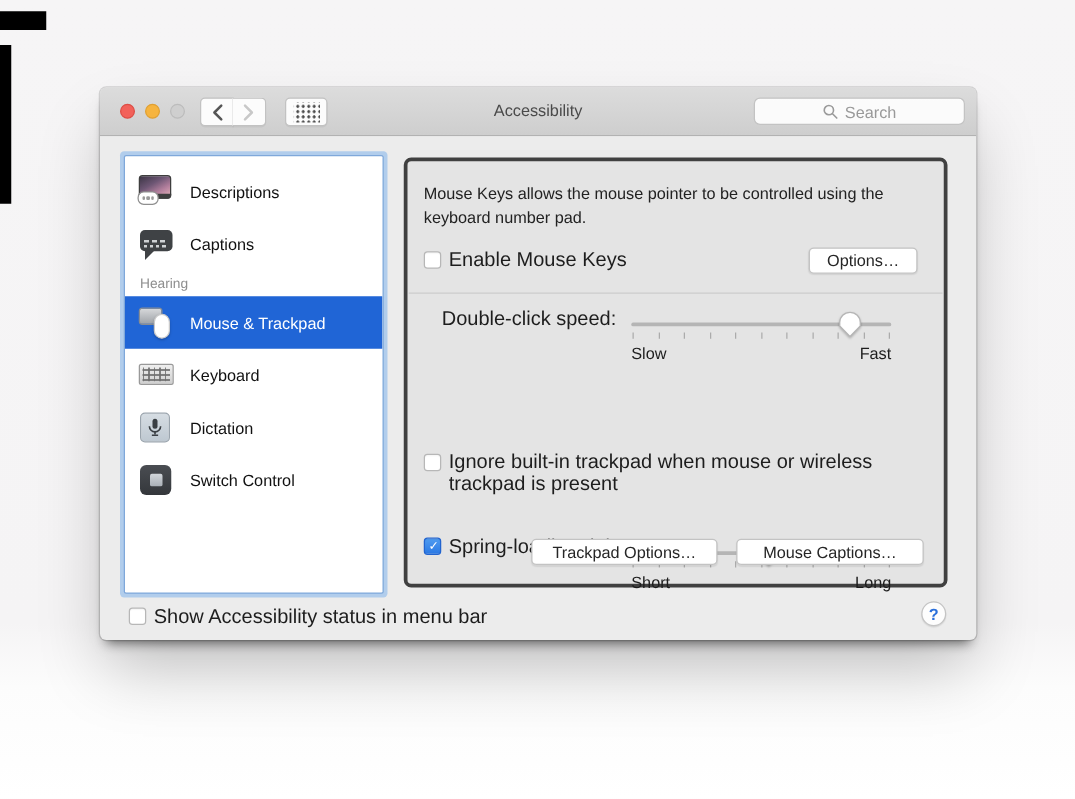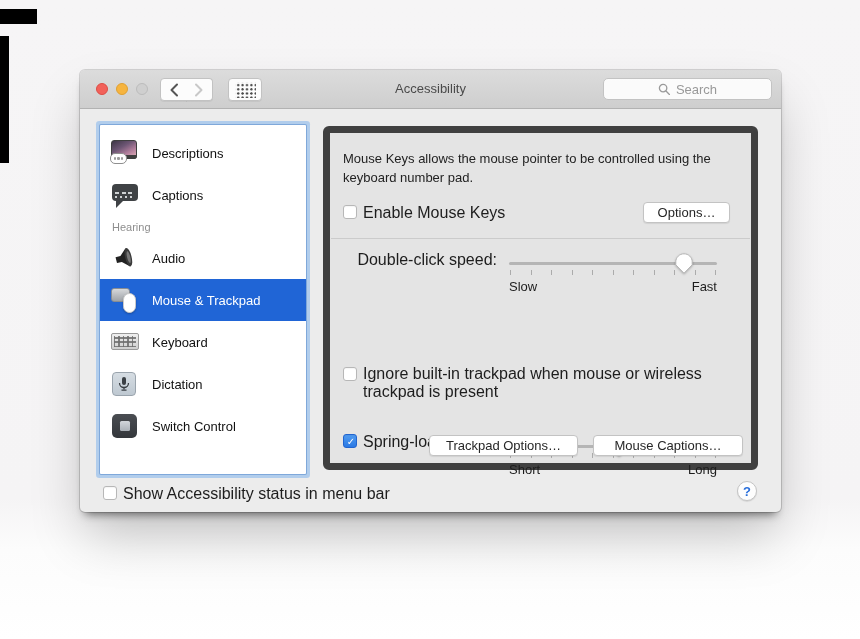"Mouse Keys allows the mouse" .panel { border: 7px solid #404040 -> 3px solid #404040 }
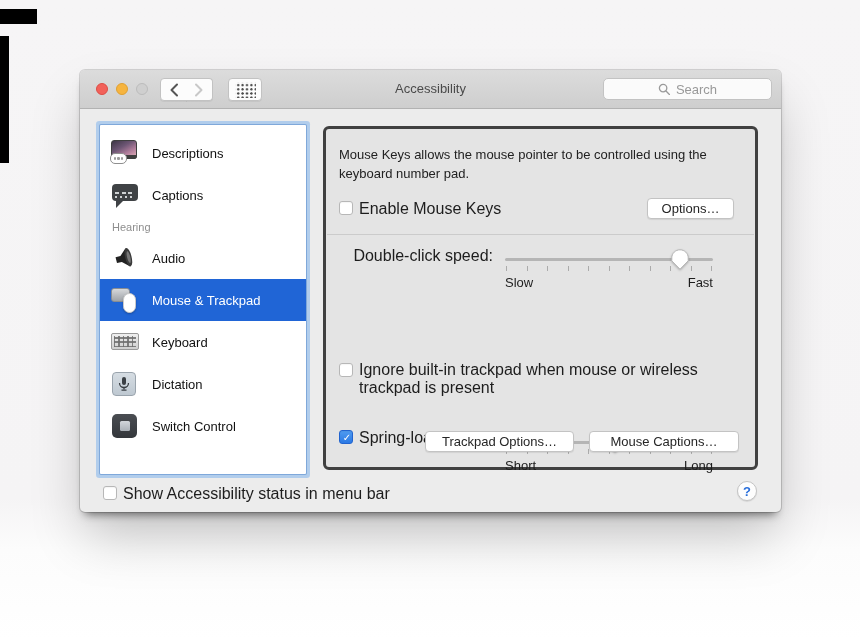"Audio" div.sb-item { html: <div> <span> <svg> <g> <path></path> <ellipse></ellipse> <ellipse></ellipse> </g> </svg> </span> <span>Audio</span> </div> -> none }
